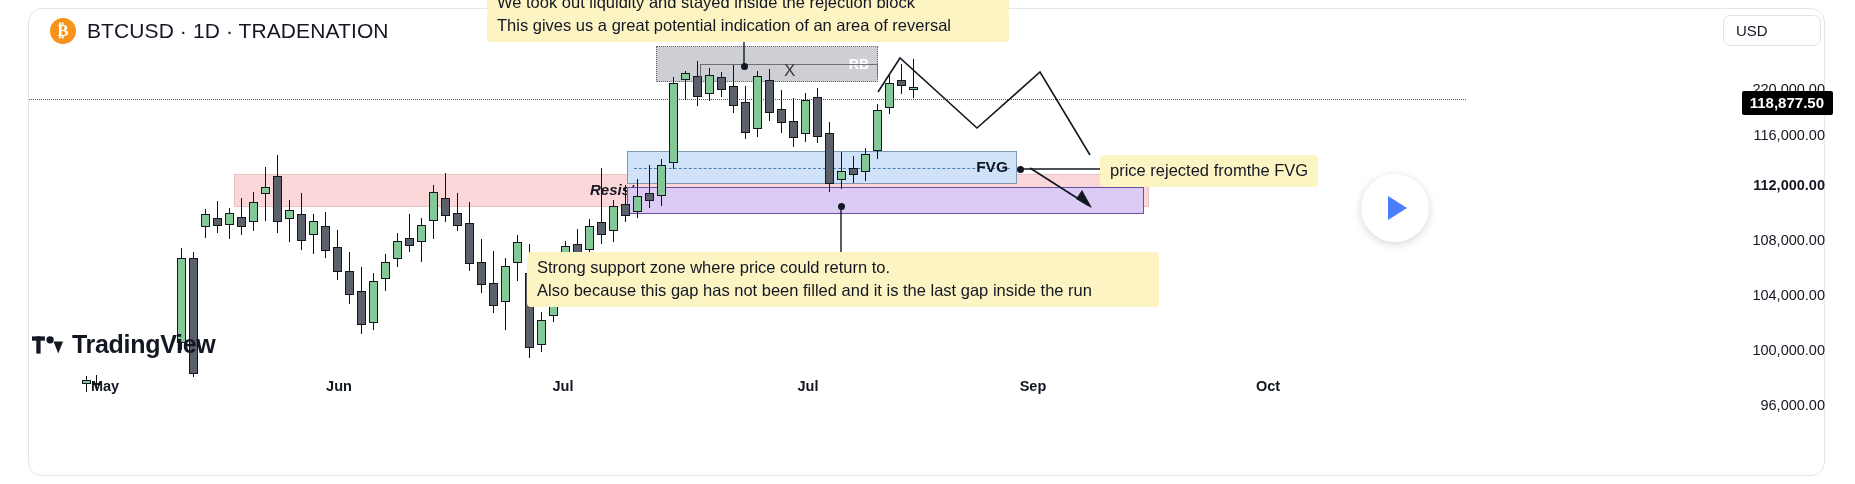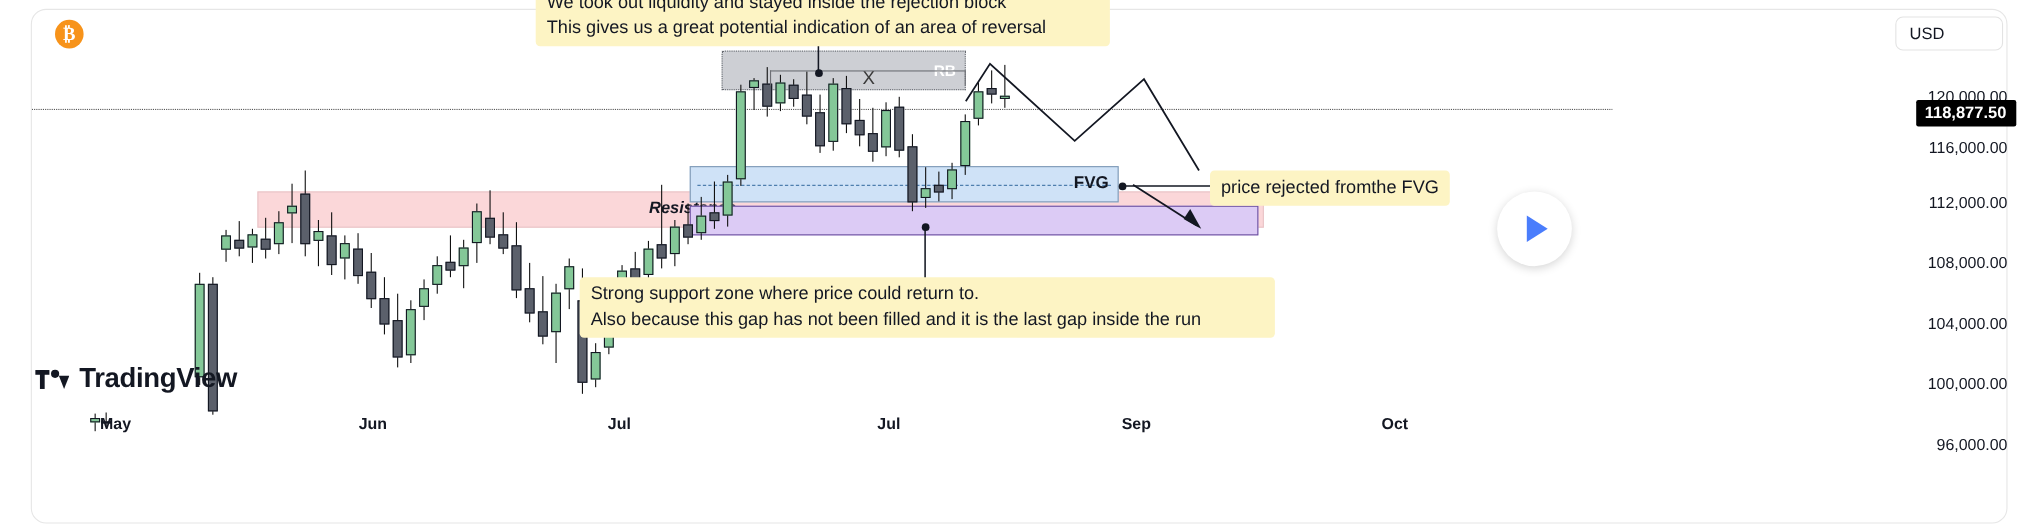"BTCUSD · 1D · TRADENATION" div.symbol-title { html: none -> <div>BTCUSD · 1D · TRADENATION</div> }
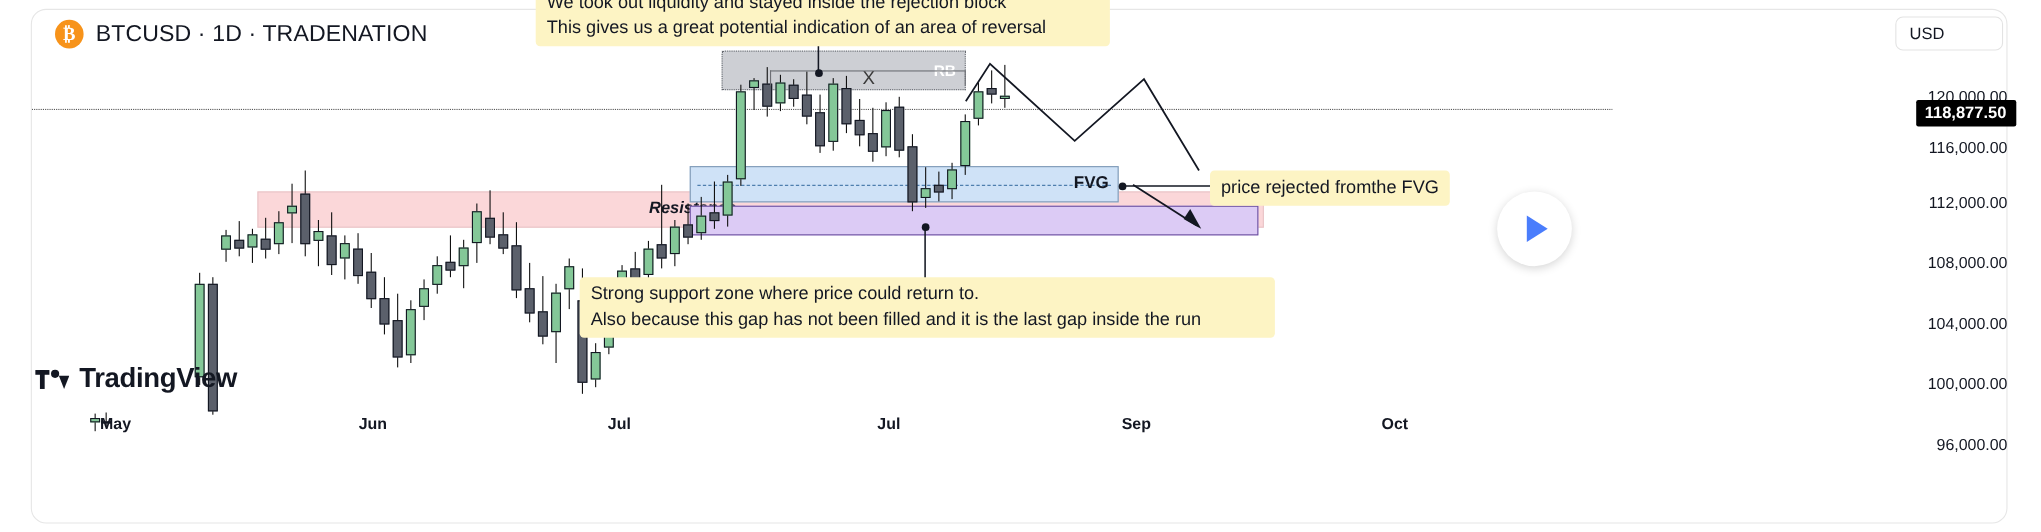"120,000.00" div.ptick { text: 120,000.00 -> 220,000.00 }
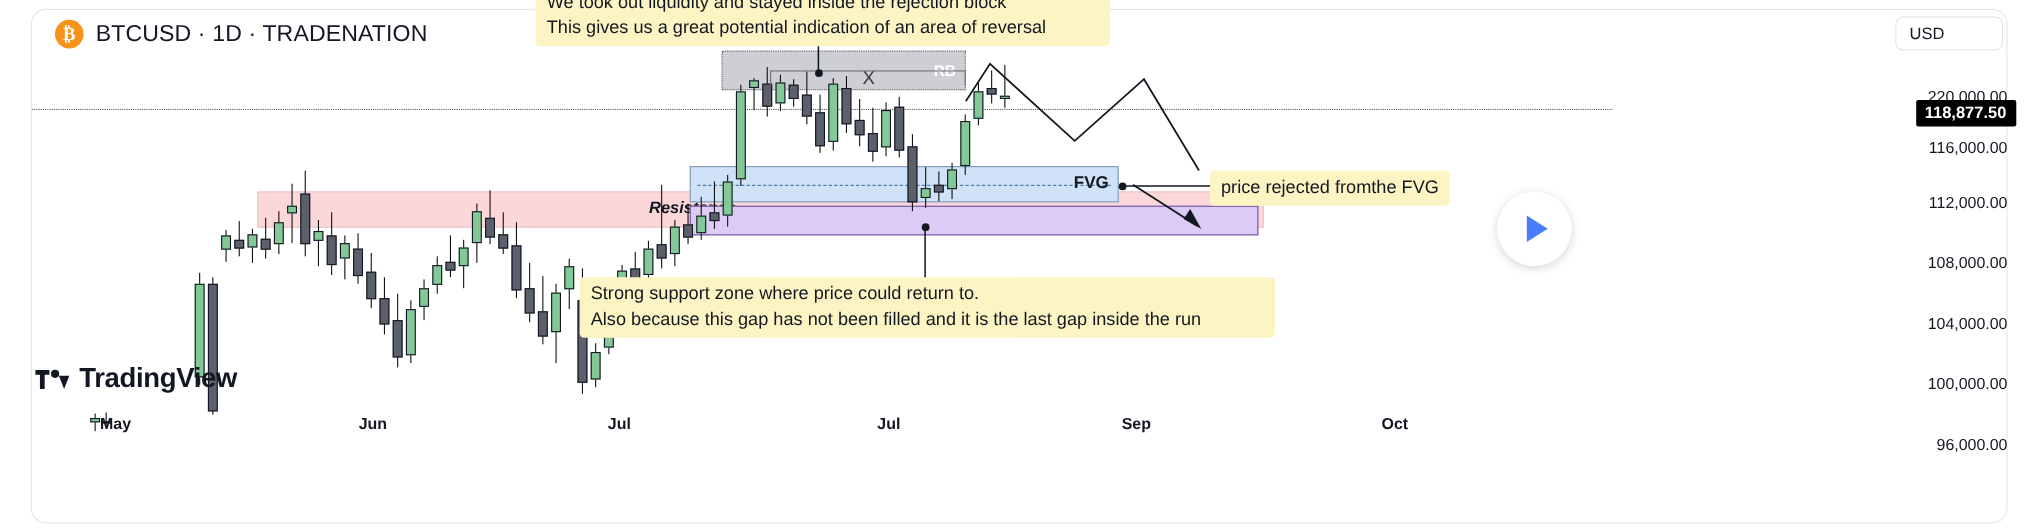"112,000.00" div.ptick { font-weight: none -> bold }
